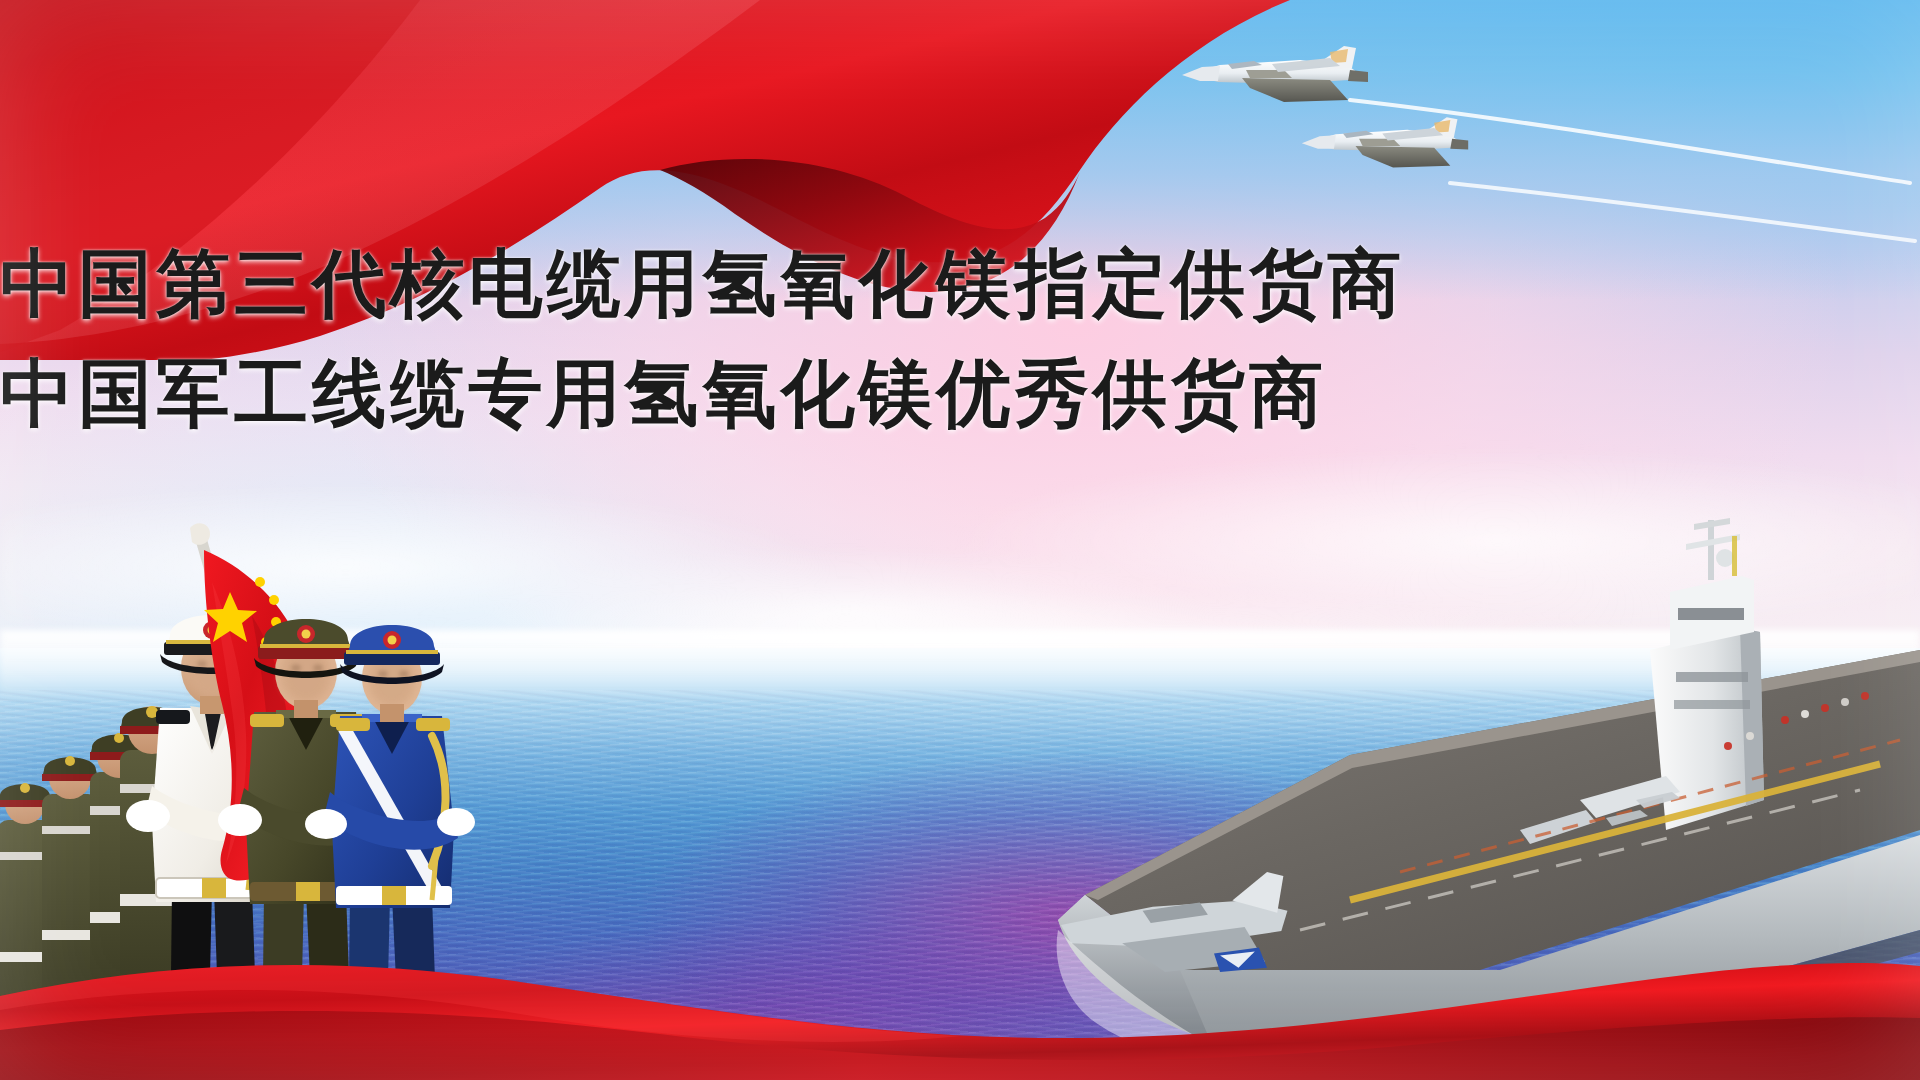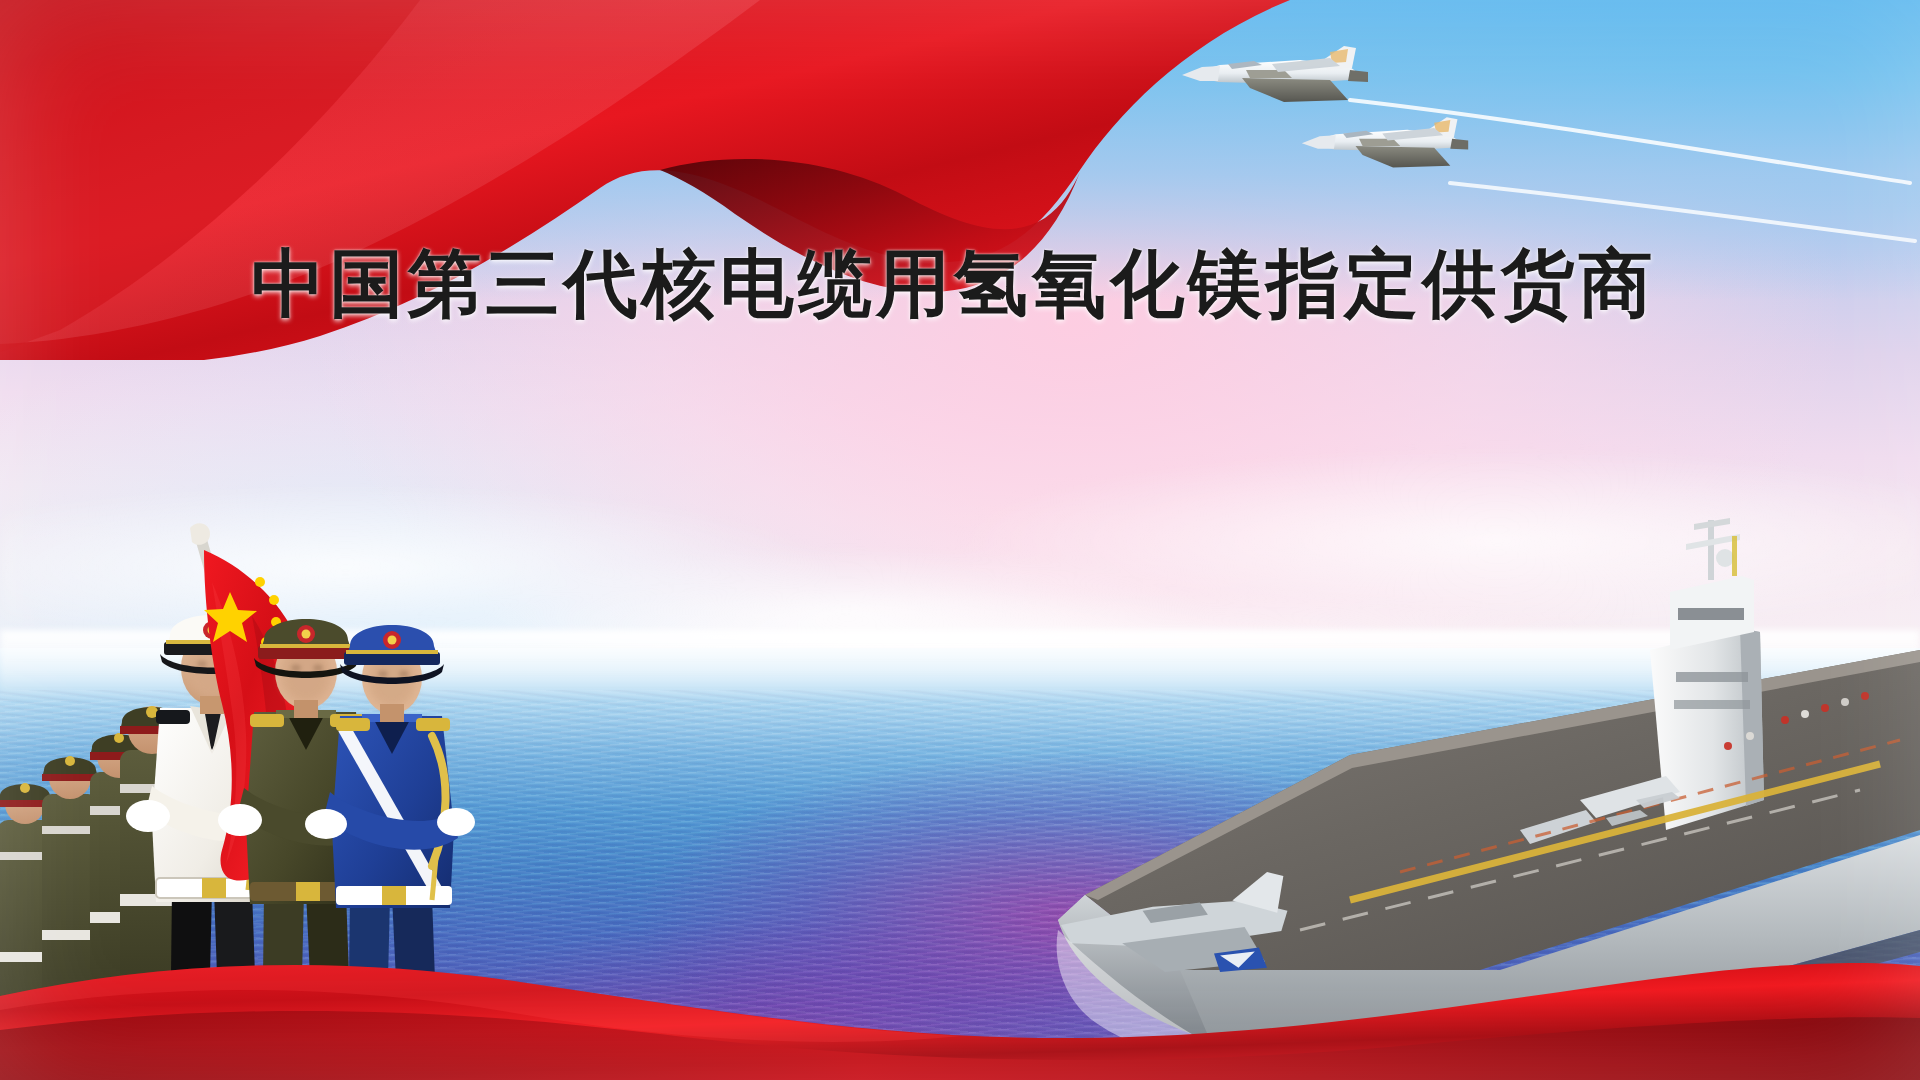"中国第三代核电缆用氢氧化镁指定供货商" .titles { text-align: center -> left }
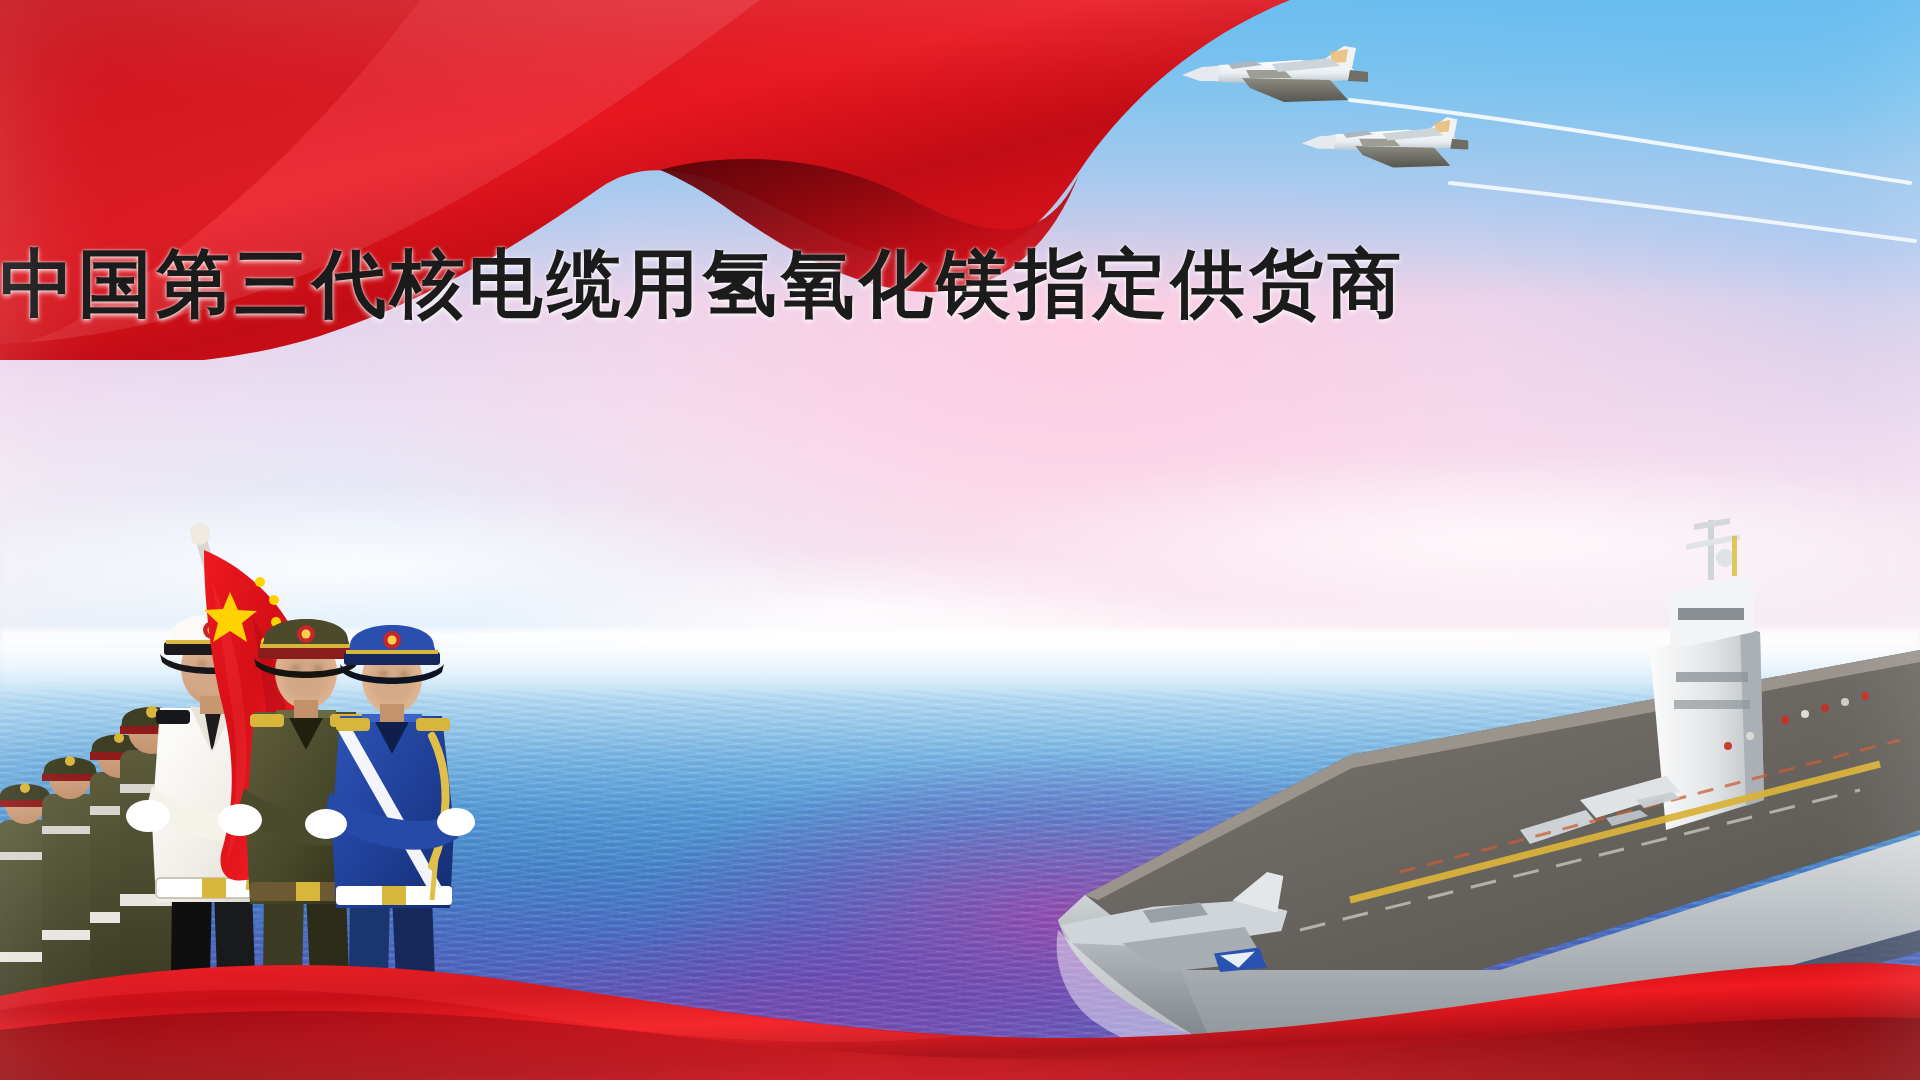"中国军工线缆专用氢氧化镁优秀供货商" div.title-line { html: none -> <div>中国军工线缆专用氢氧化镁优秀供货商</div> }
